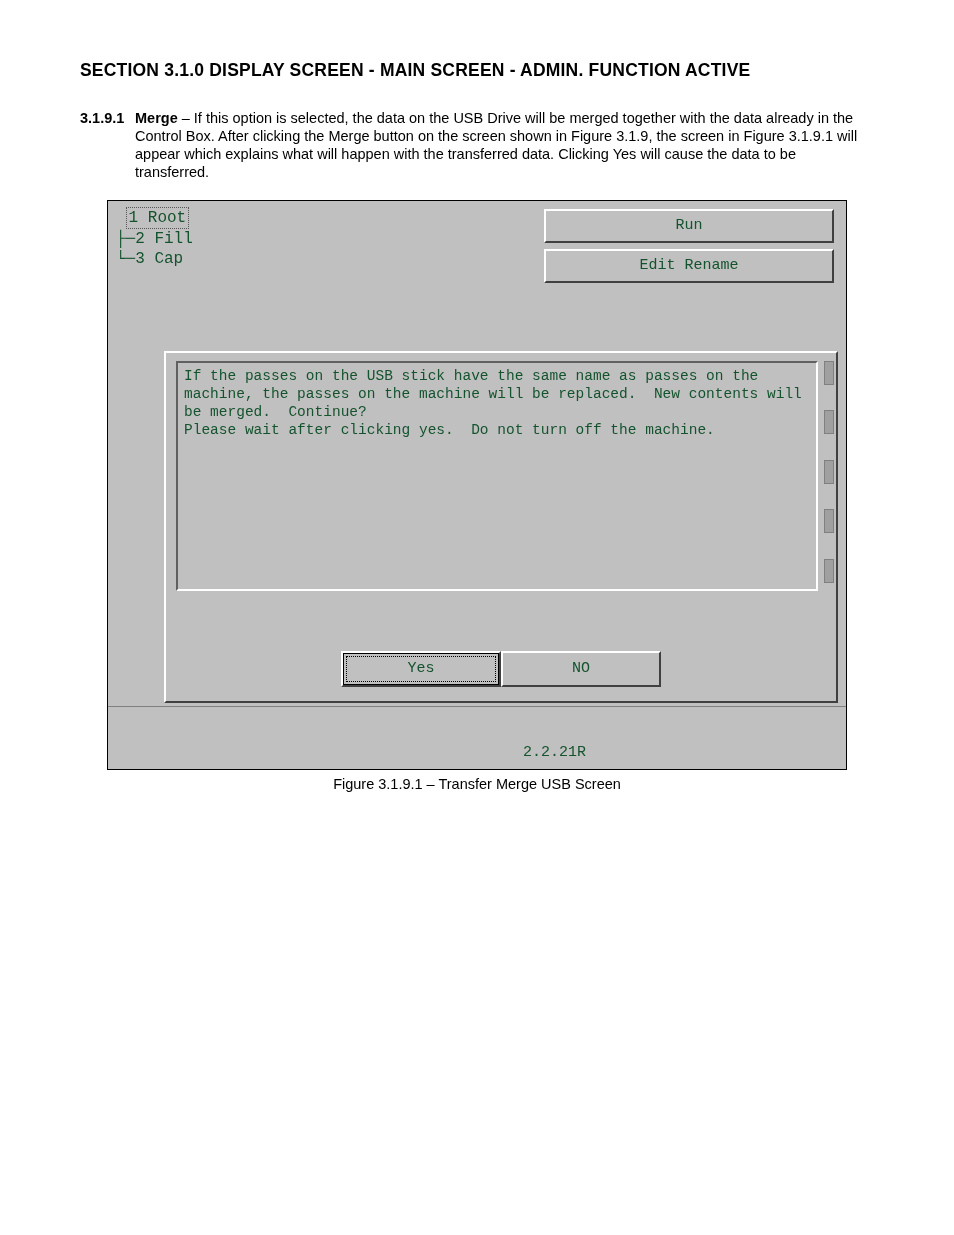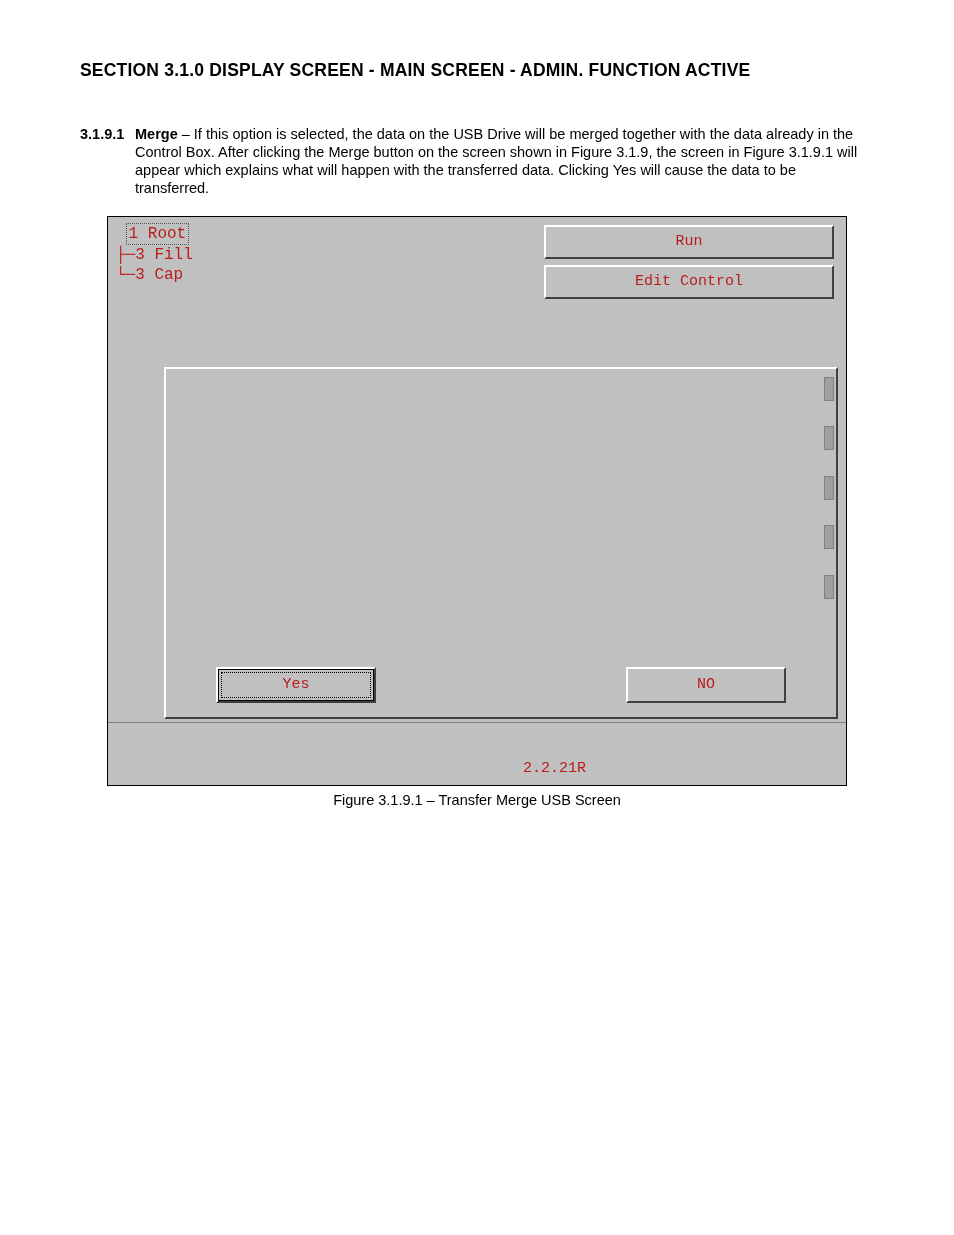"SECTION 3.1.0 DISPLAY SCREEN -" .section-heading { margin-bottom: 44px -> 28px }
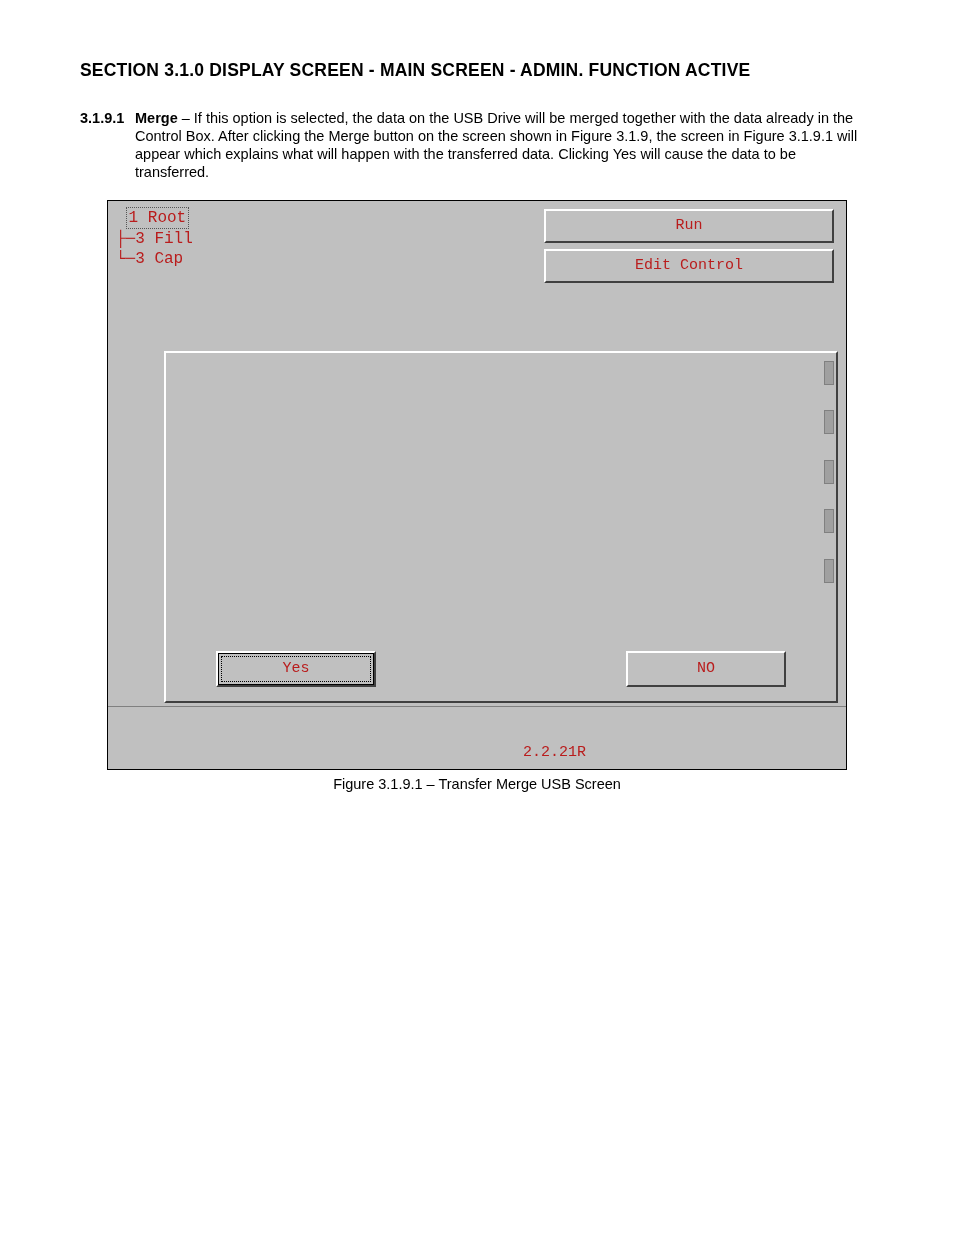"1 Root" .screenshot { color: #b91c1c -> #14532d }
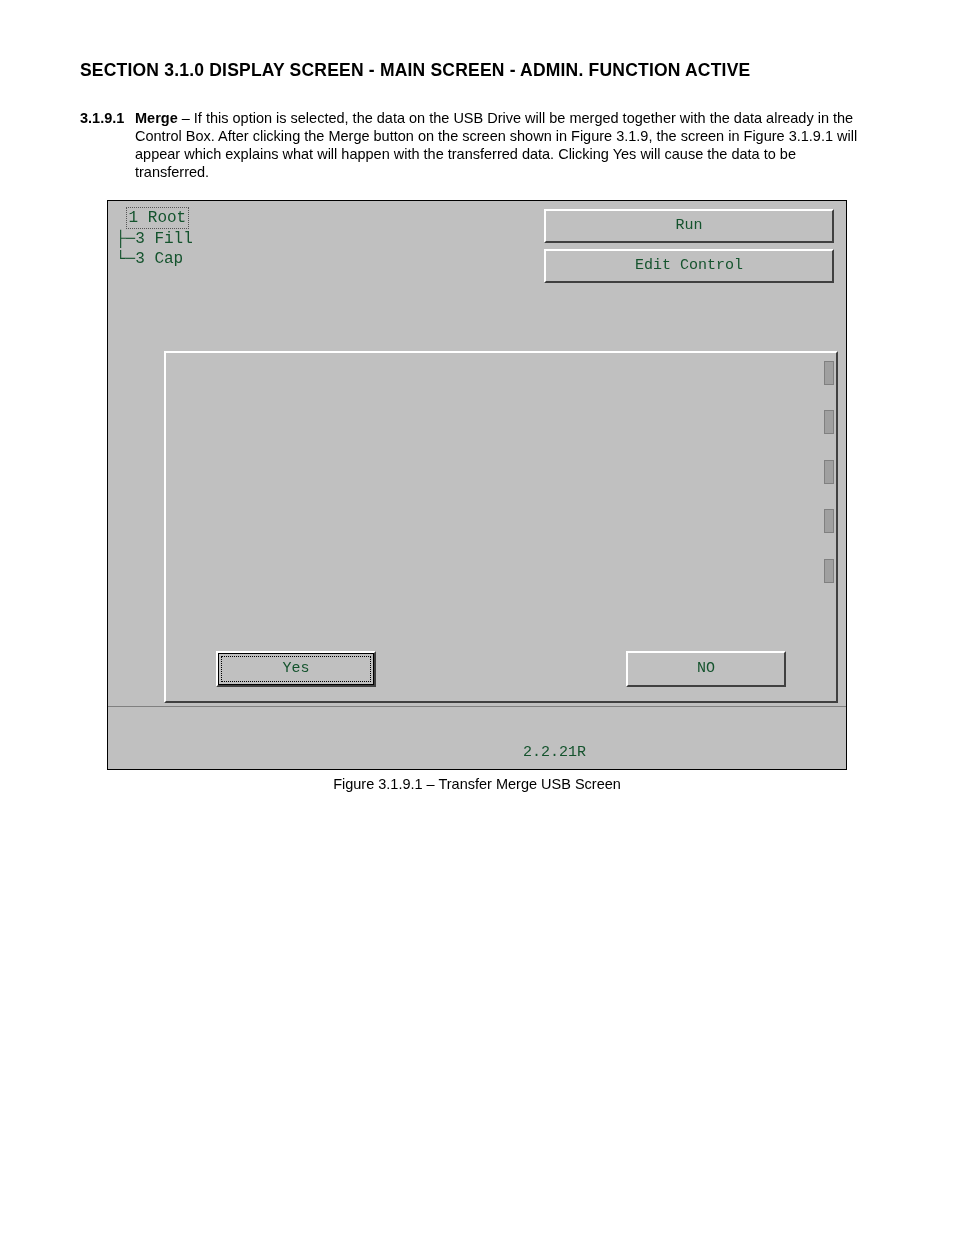"3 Fill" span { text: 3 -> 2 }
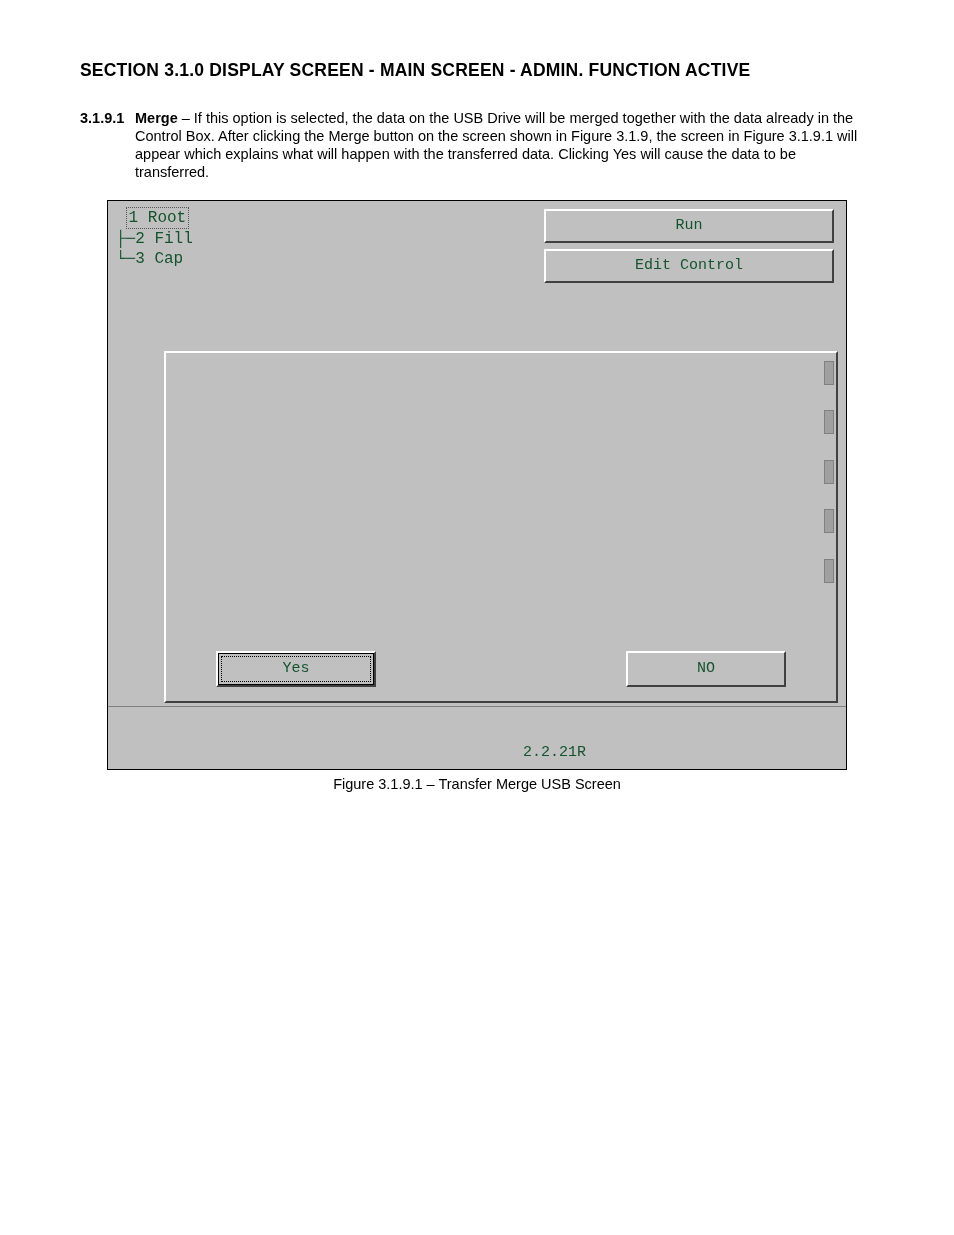"Edit Control" div.btn3d { text: Control -> Rename }
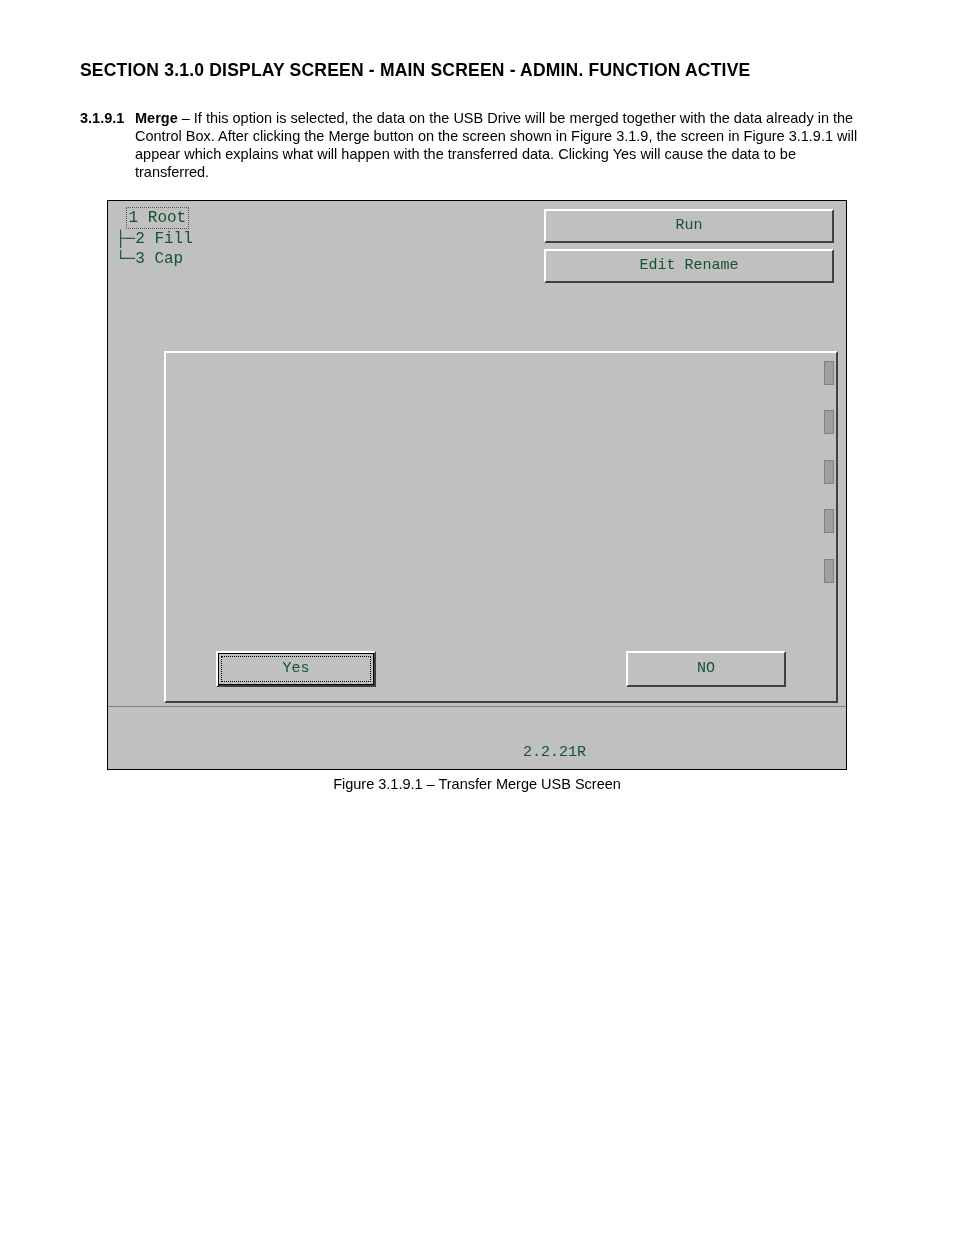"If the passes on the" div.dialog-inner { html: none -> <div>If the passes on the USB stick have the same name as passes on the machine, the passes on the machine will be replaced. New contents will be merged. Continue? Please wait after clicking yes. Do not turn off the machine.</div> }
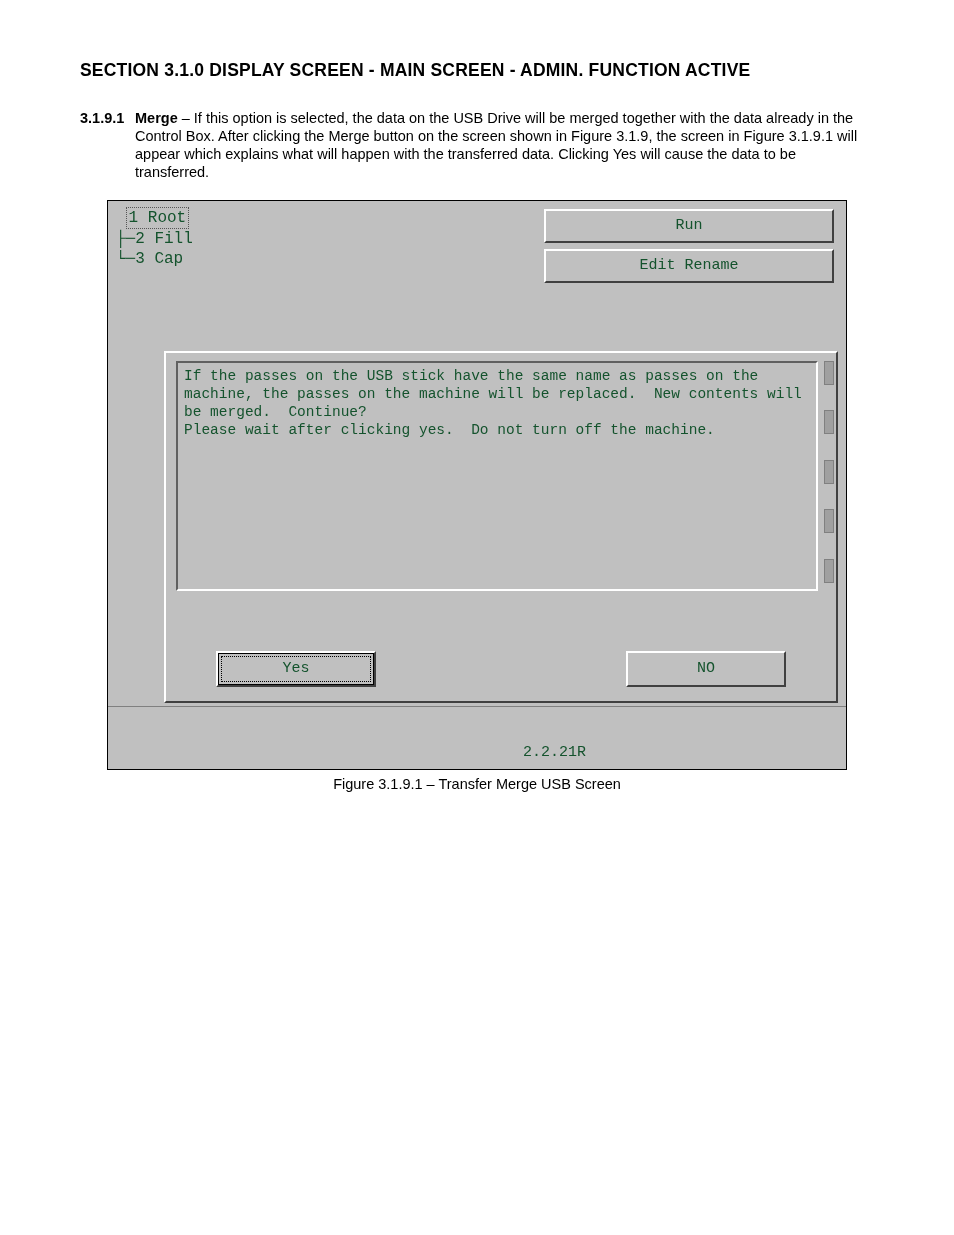"Yes" .dlg-btns { justify-content: space-between -> center }
